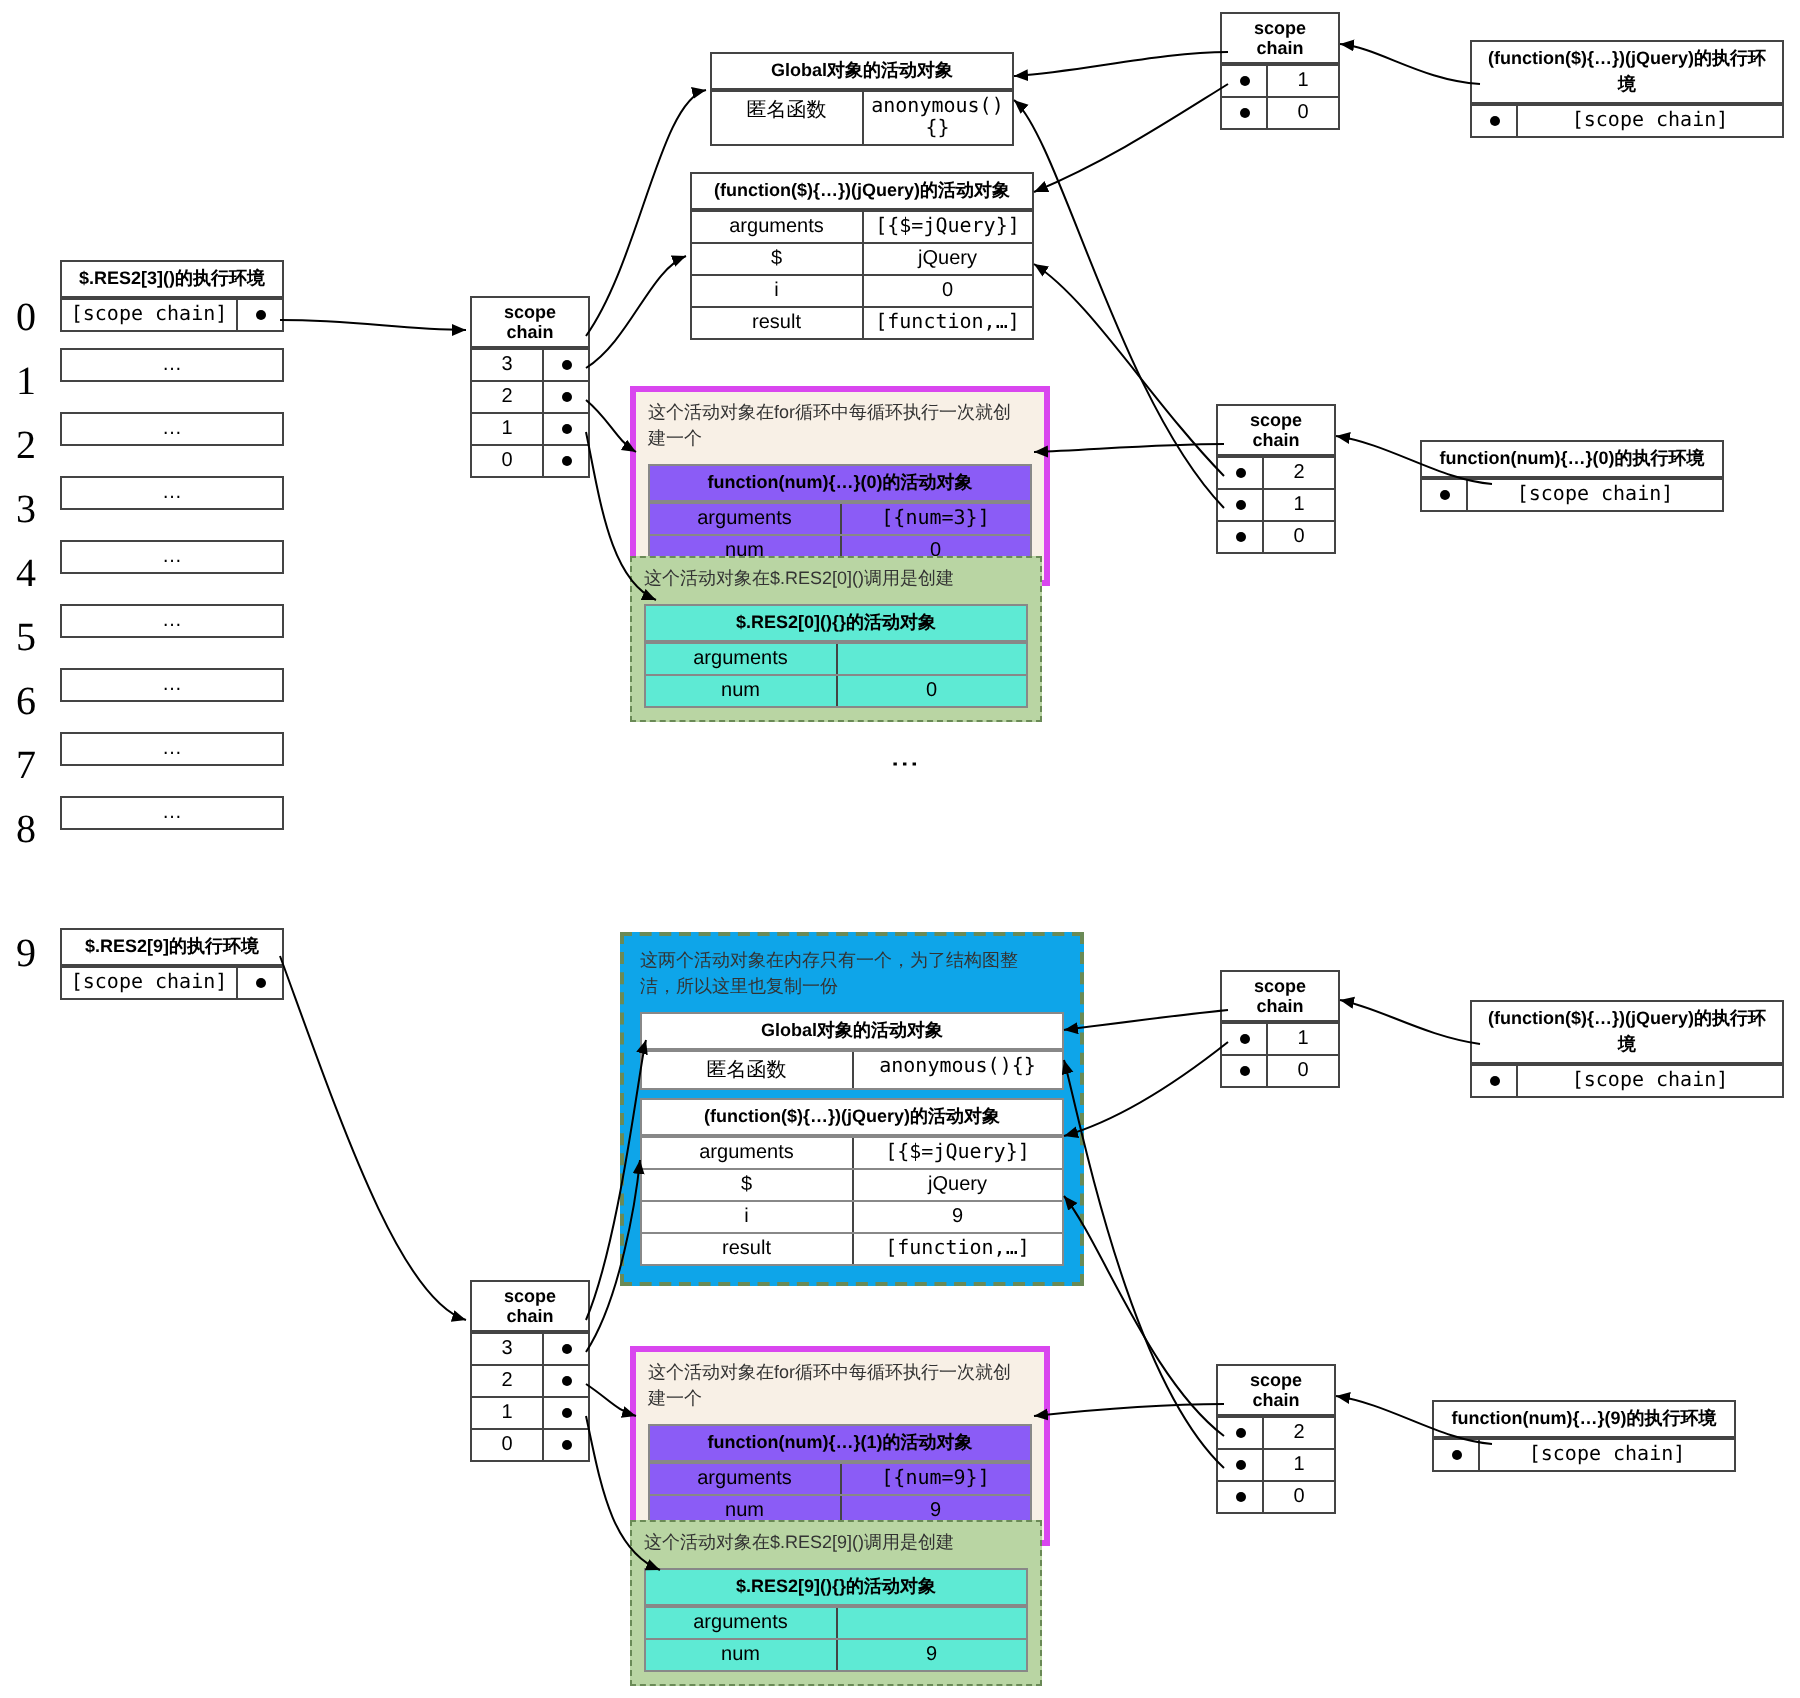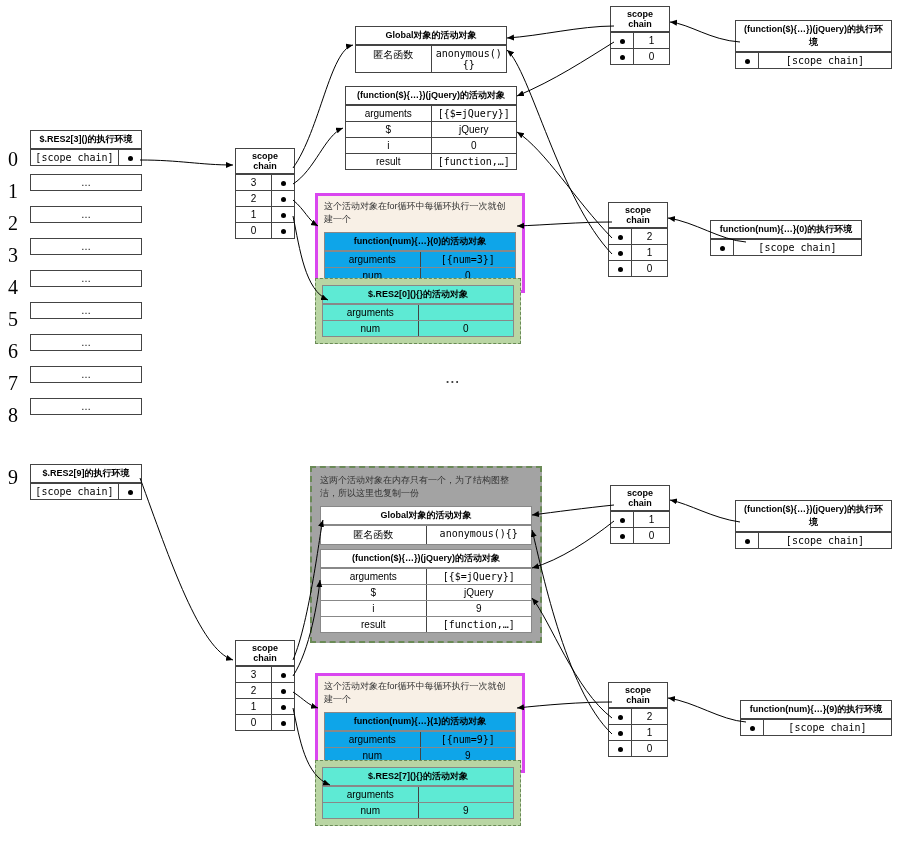"function(num){…}(0)的活动对象" .beige .inner { background: #0ea5e9 -> #8b5cf6 }
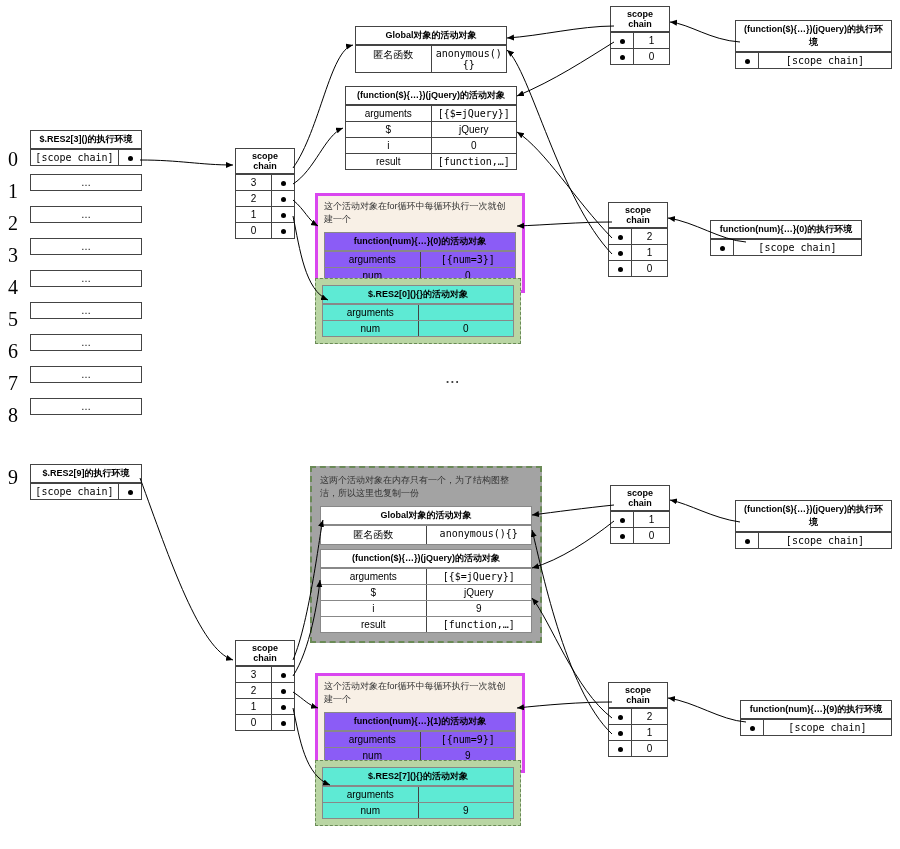"这个活动对象在$.RES2[0]()调用是创建" div.note { html: none -> <div>这个活动对象在$.RES2[0]()调用是创建</div> }
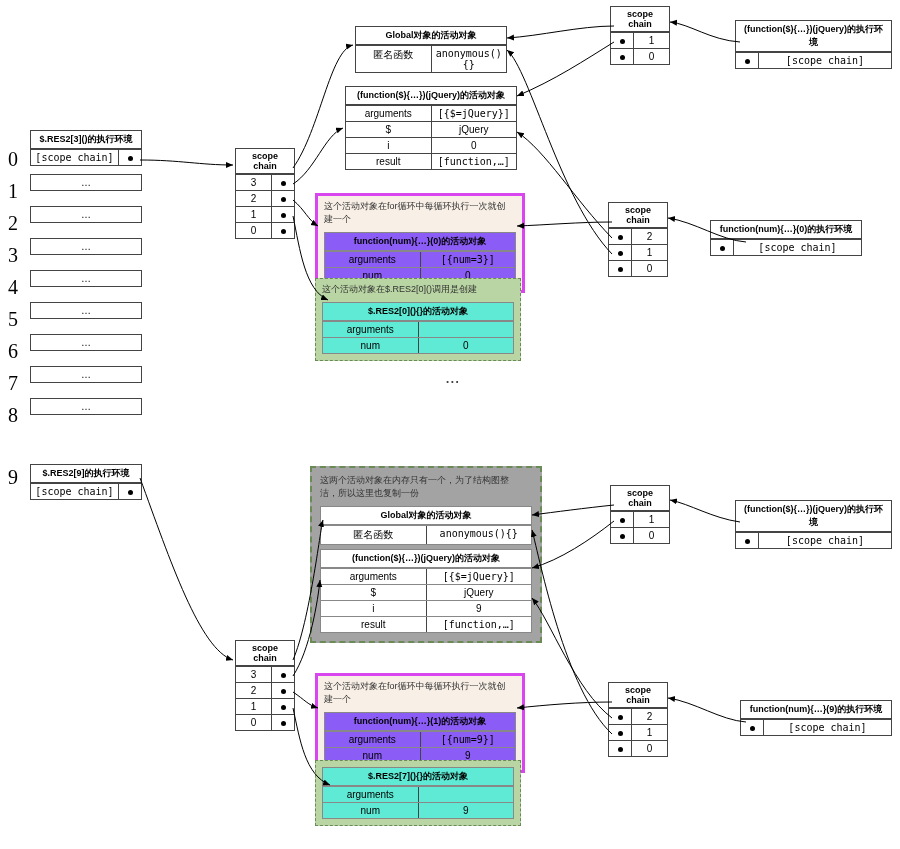"这两个活动对象在内存只有一个，为了结构图整洁，所以这里也复制一份" .box.dashgreen { background: #a3a3a3 -> #0ea5e9 }
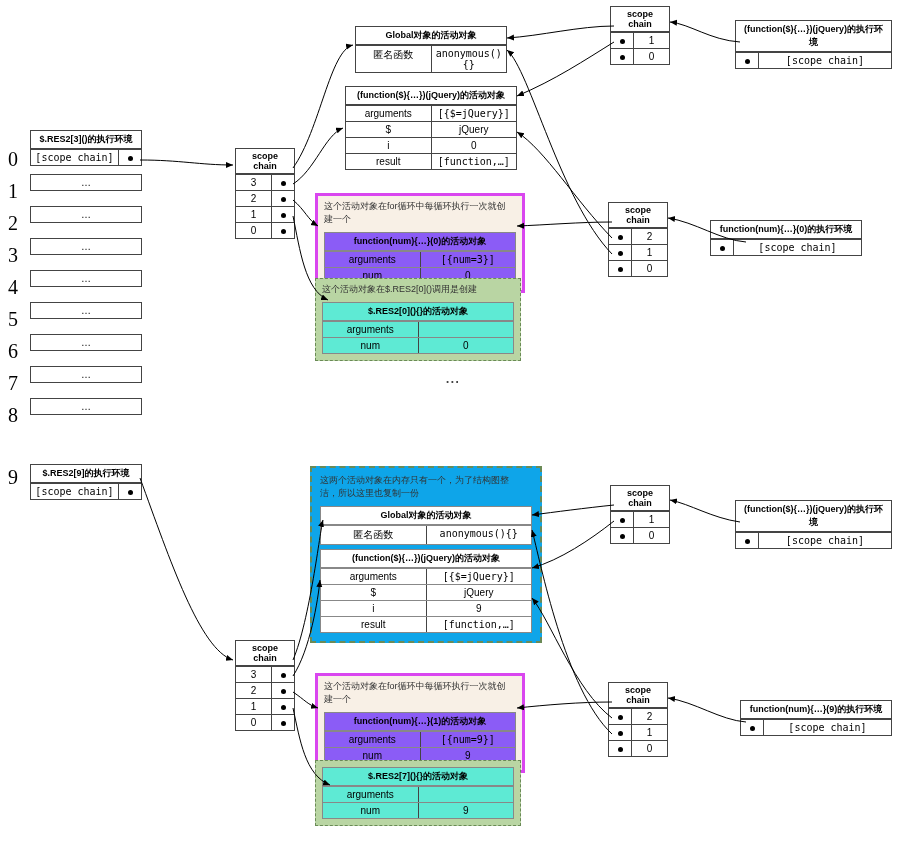"function(num){…}(9)的执行环境" div.box { left: 740px -> 716px }
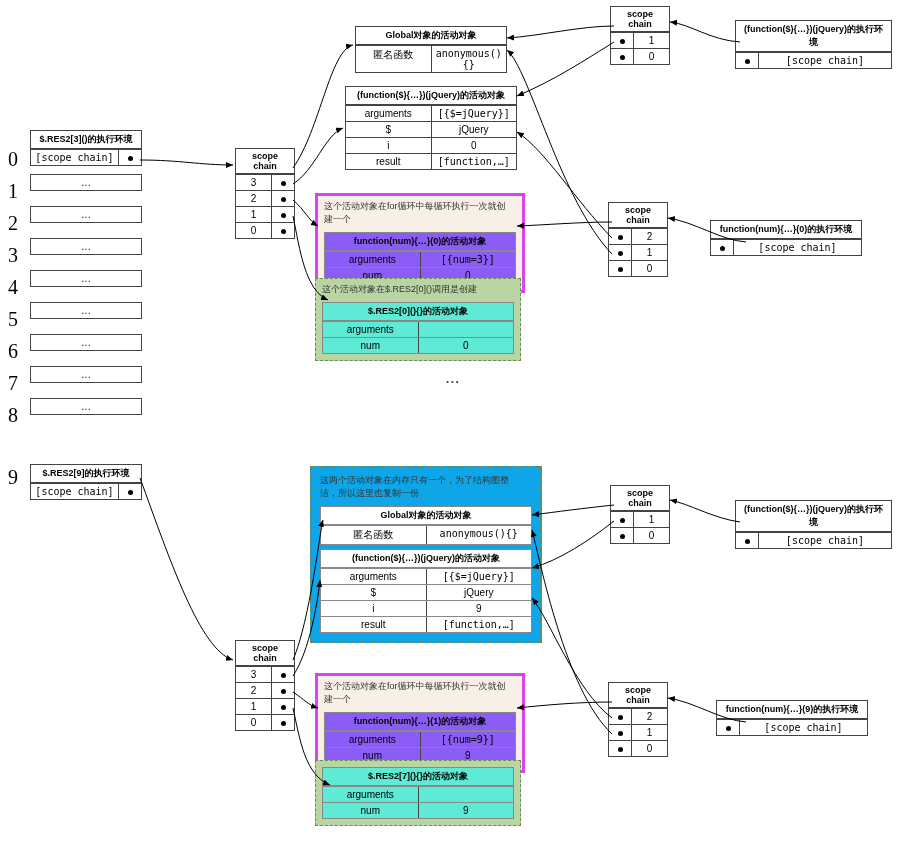"这个活动对象在$.RES2[9]()调用是创建" div.note { html: none -> <div>这个活动对象在$.RES2[9]()调用是创建</div> }
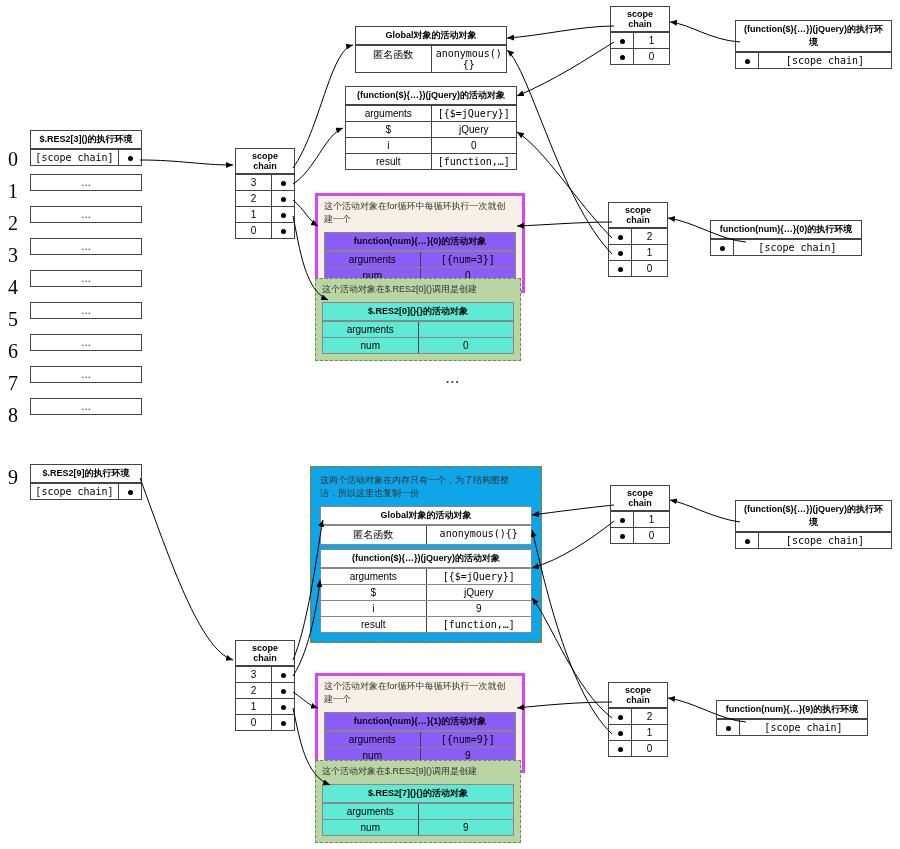"$.RES2[7](){}的活动对象" div.hdr { text: 7 -> 9 }
